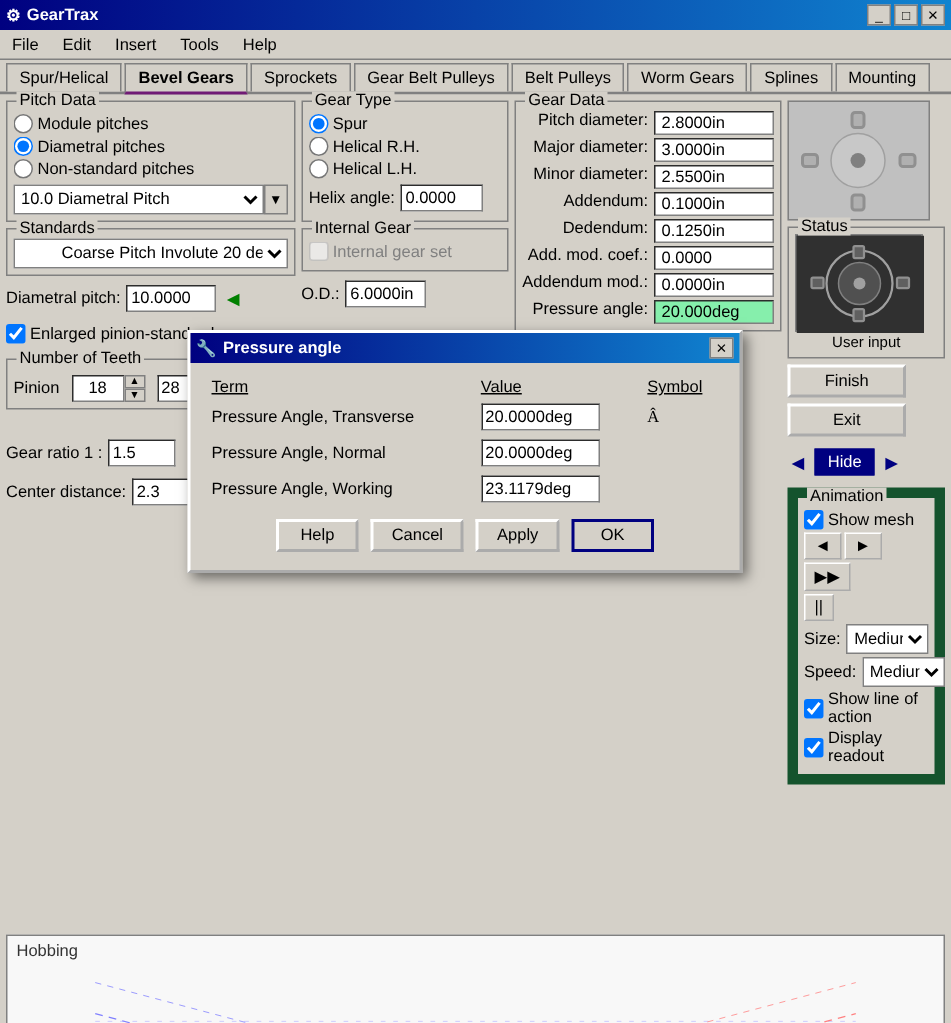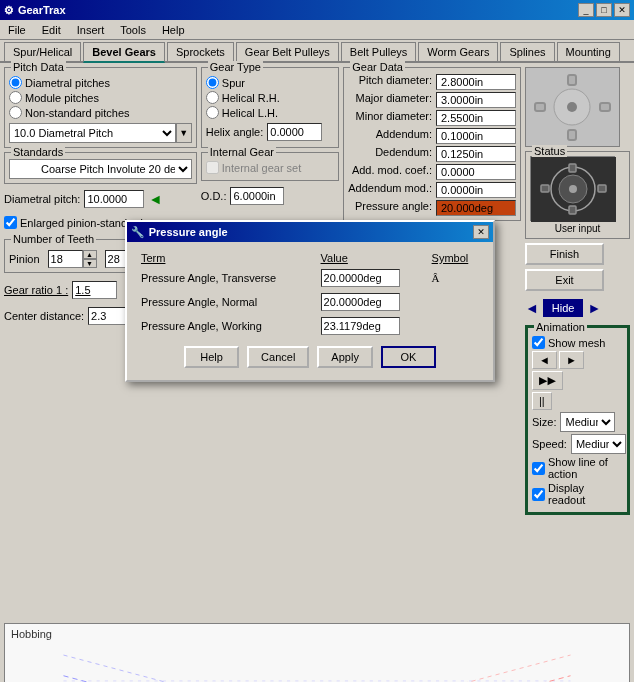"Bevel Gears" .tab.active { border-bottom: 2px solid #0f766e -> 2px solid #701a75 }
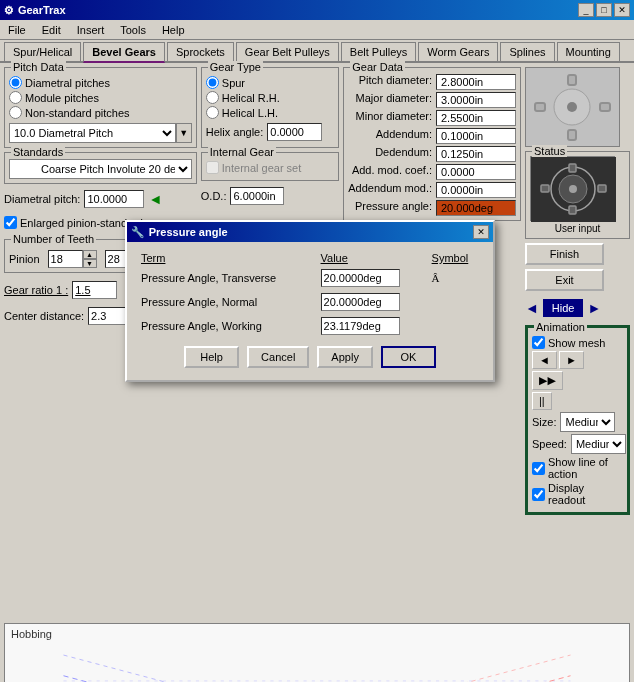"Diametral pitches" div.radio-row { order: before "Module pitches" -> after "Module pitches" }
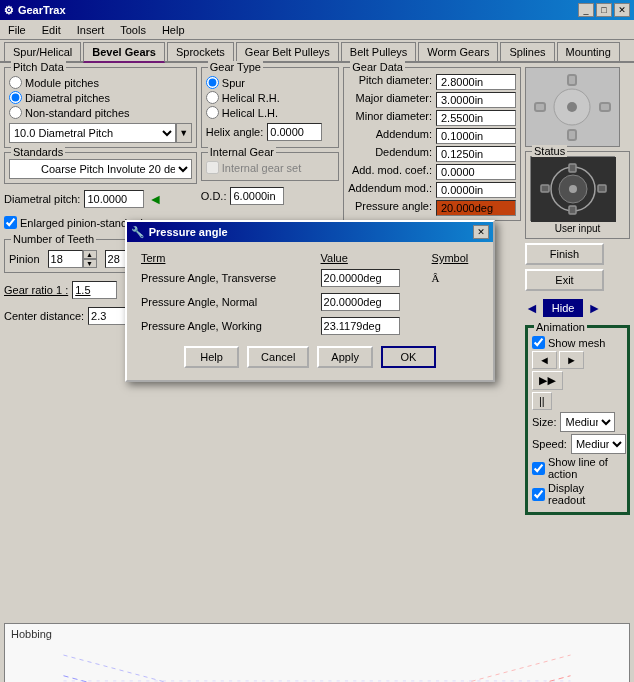"20.000deg" span.gear-data-value { background: #c2410c -> #86efac }
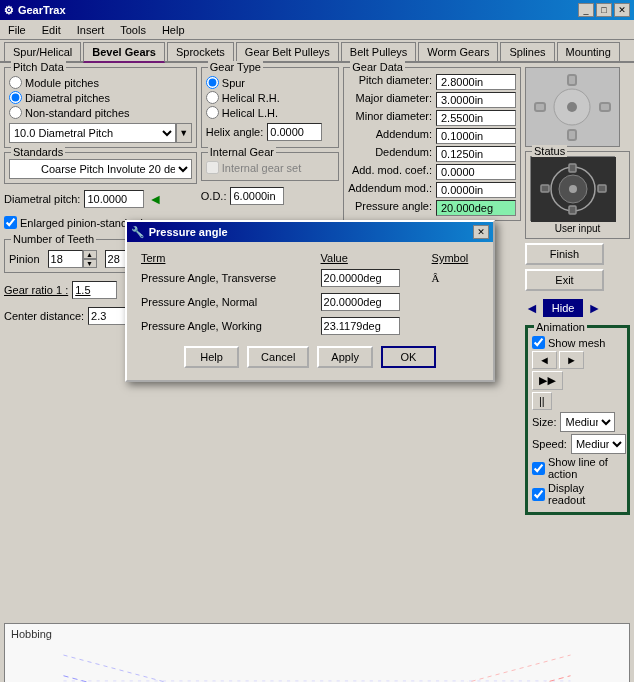"18" .spinbox input { text-align: none -> center }
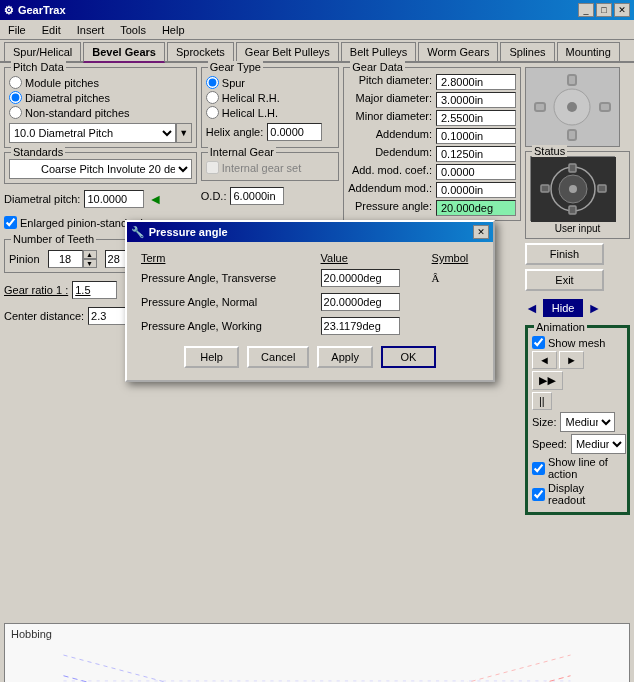"Gear ratio 1 :" div.field-row { margin-top: 4px -> 16px; text-decoration: underline -> none }
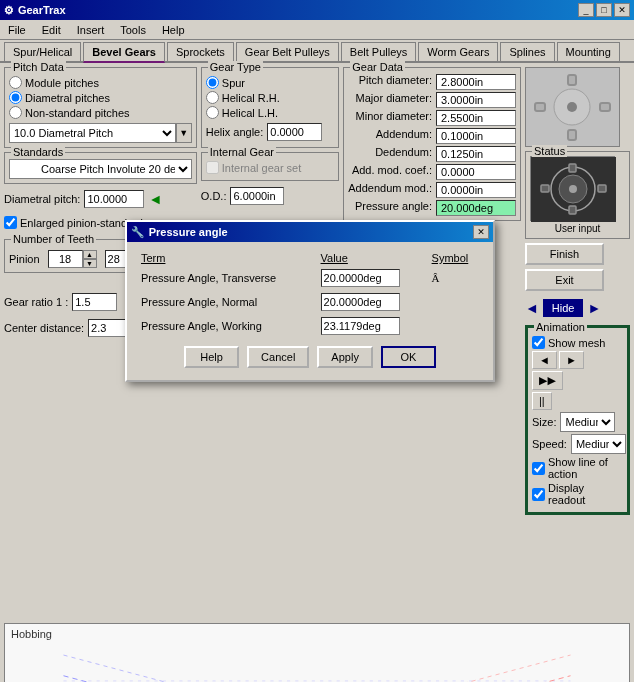"Animation" .animation-group { border: 3px solid #14532d -> 7px solid #14532d }
